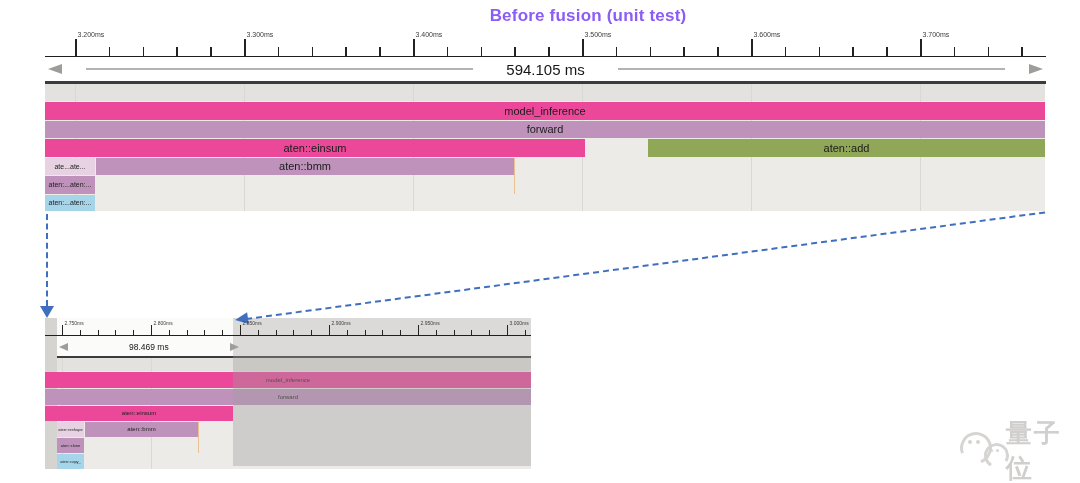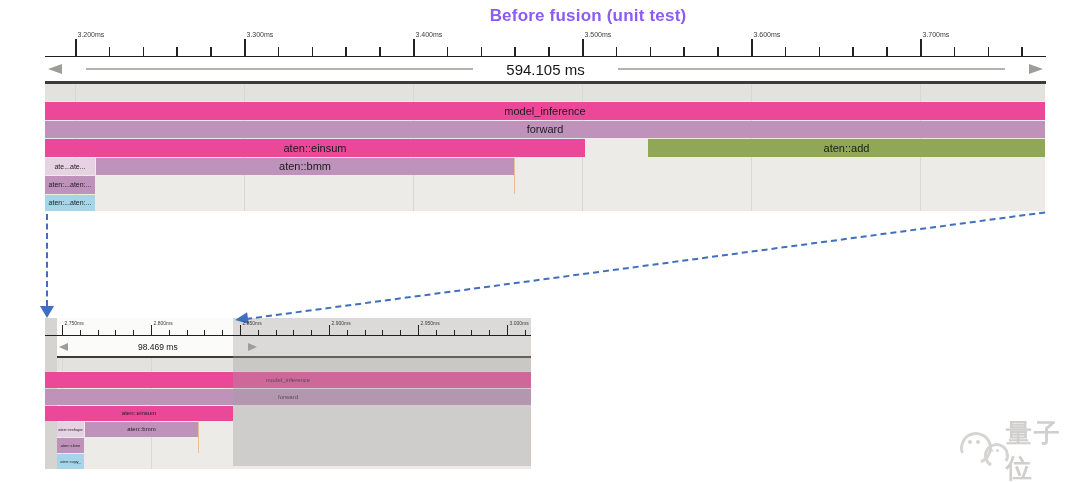"98.469 ms" .measure-sm .mtext { margin: 0 22px -> 0 13px }
